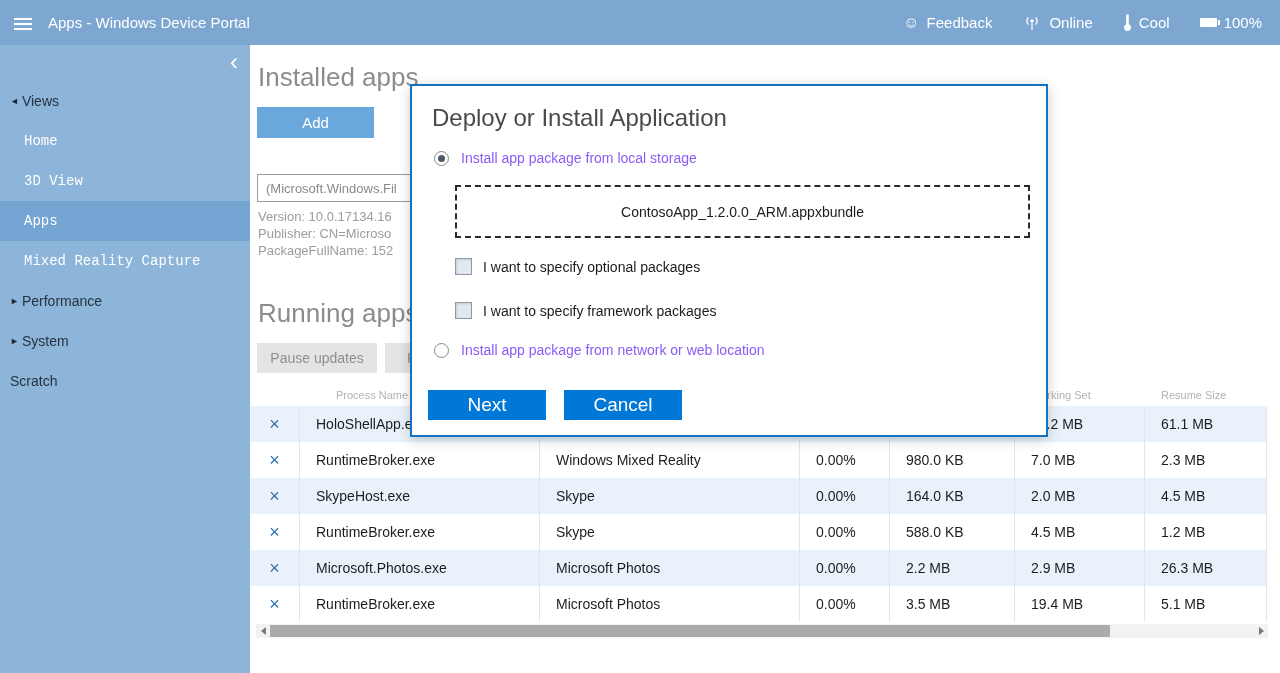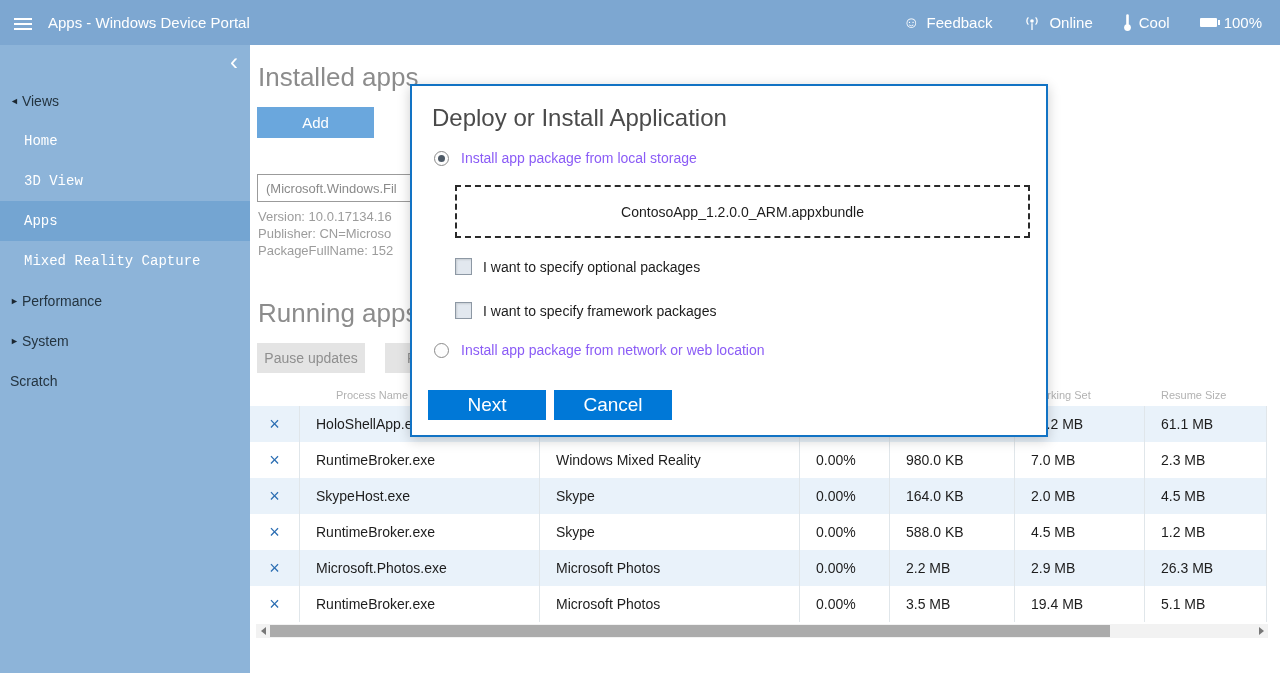"Pause updates" .pause-btn { width: 108px -> 120px }
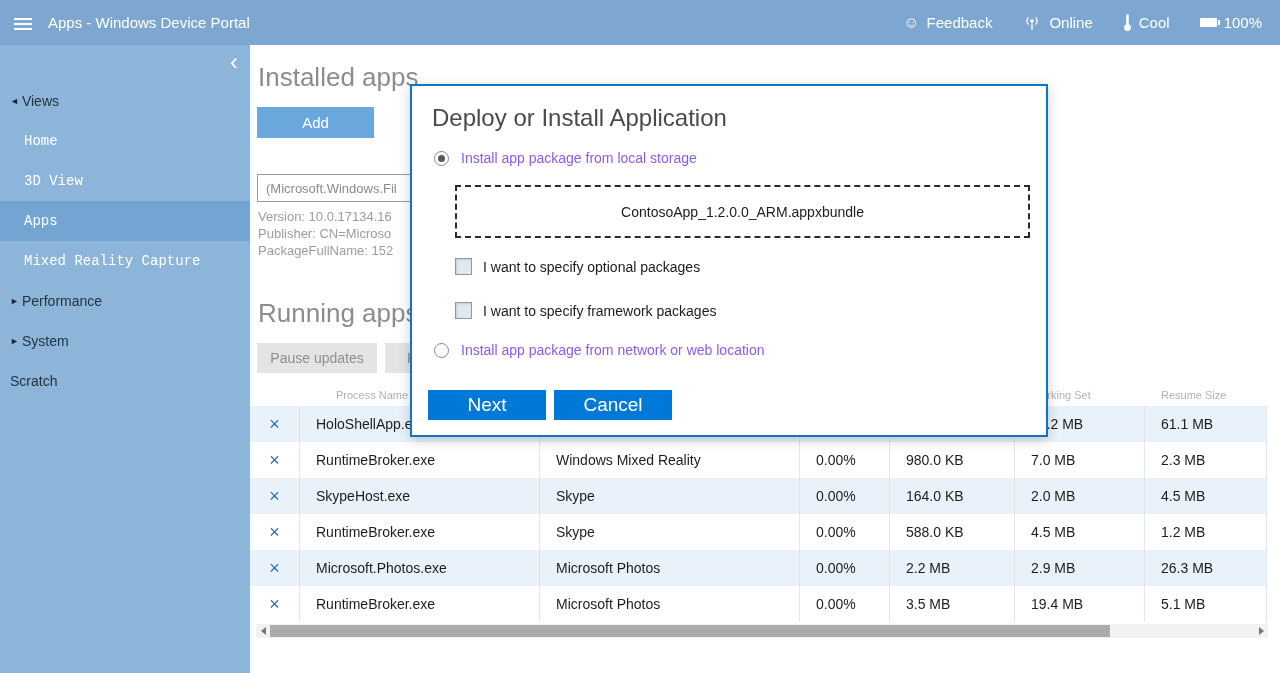"Cancel" .cancel { left: 142px -> 152px }
